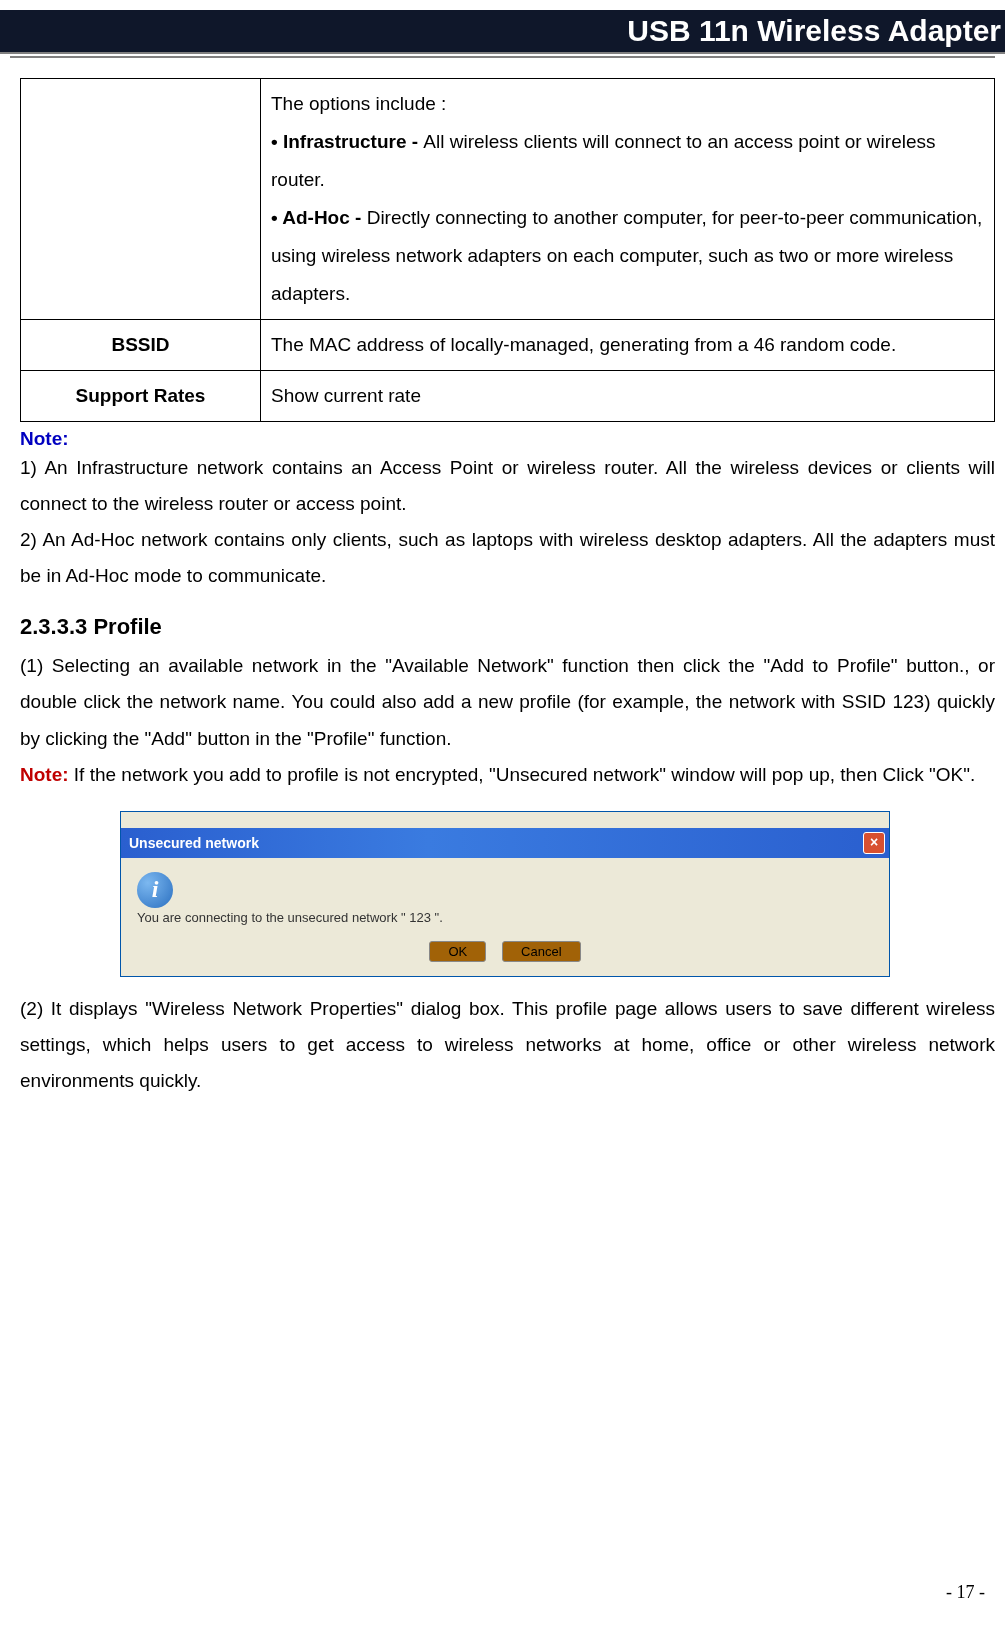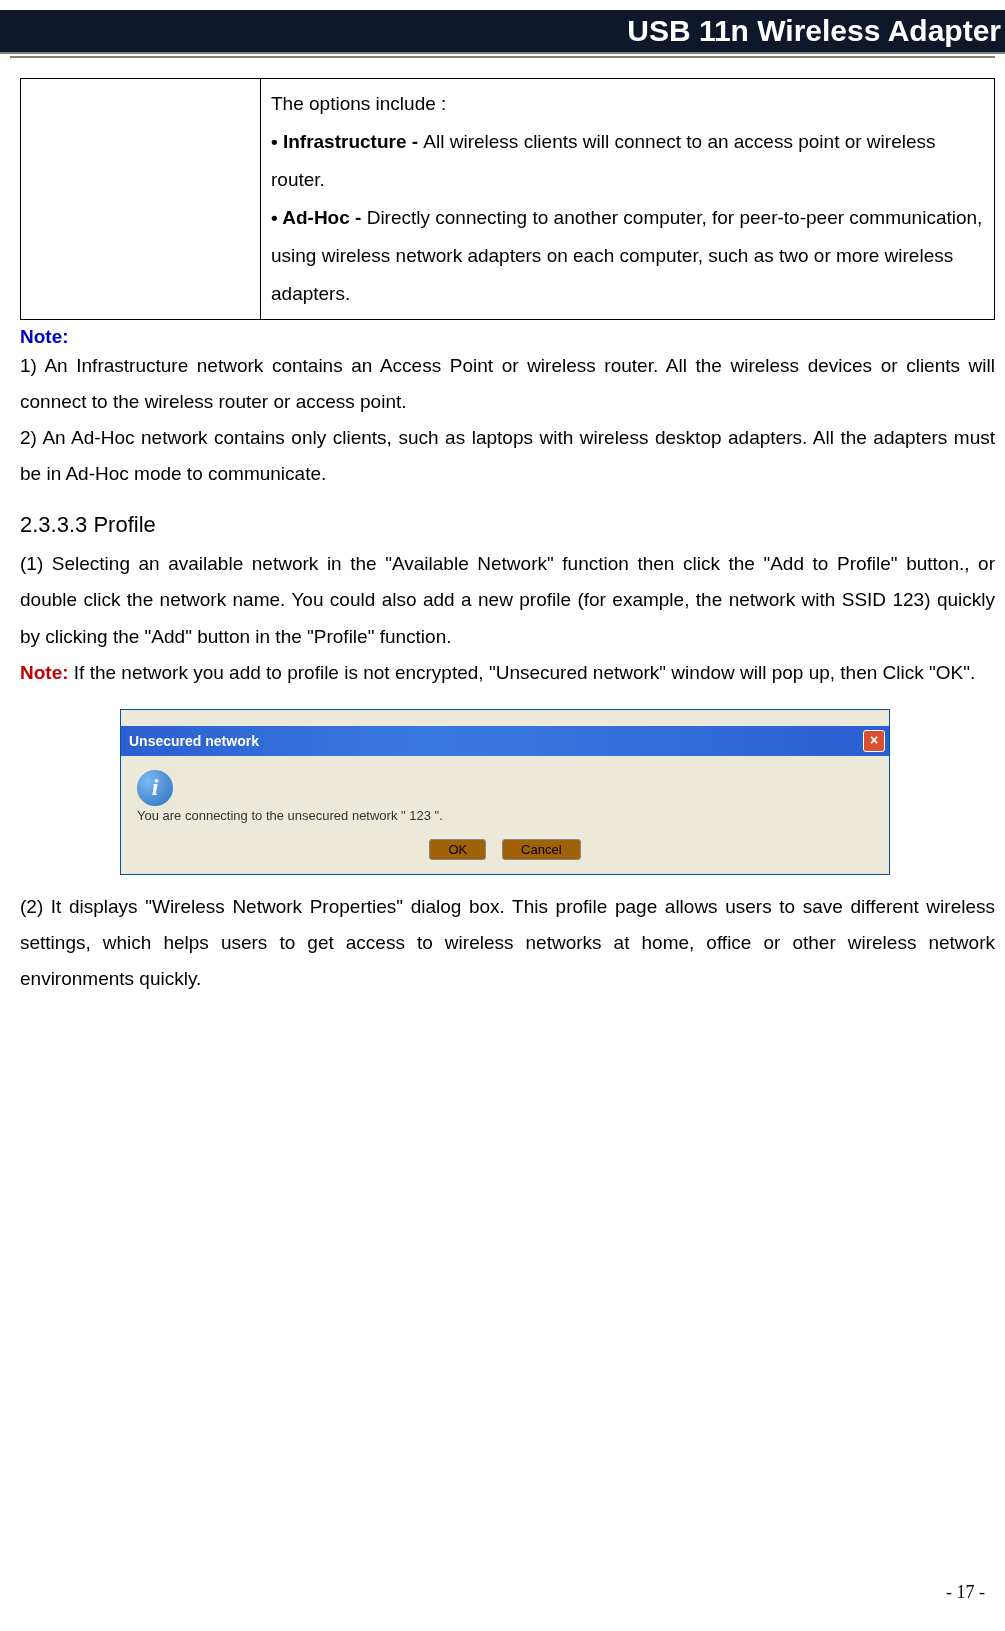"BSSID" tr { html: none -> <tr> <td>BSSID</td> <td>The MAC address of locally-managed, generating from a 46 random code.</td> </tr> }
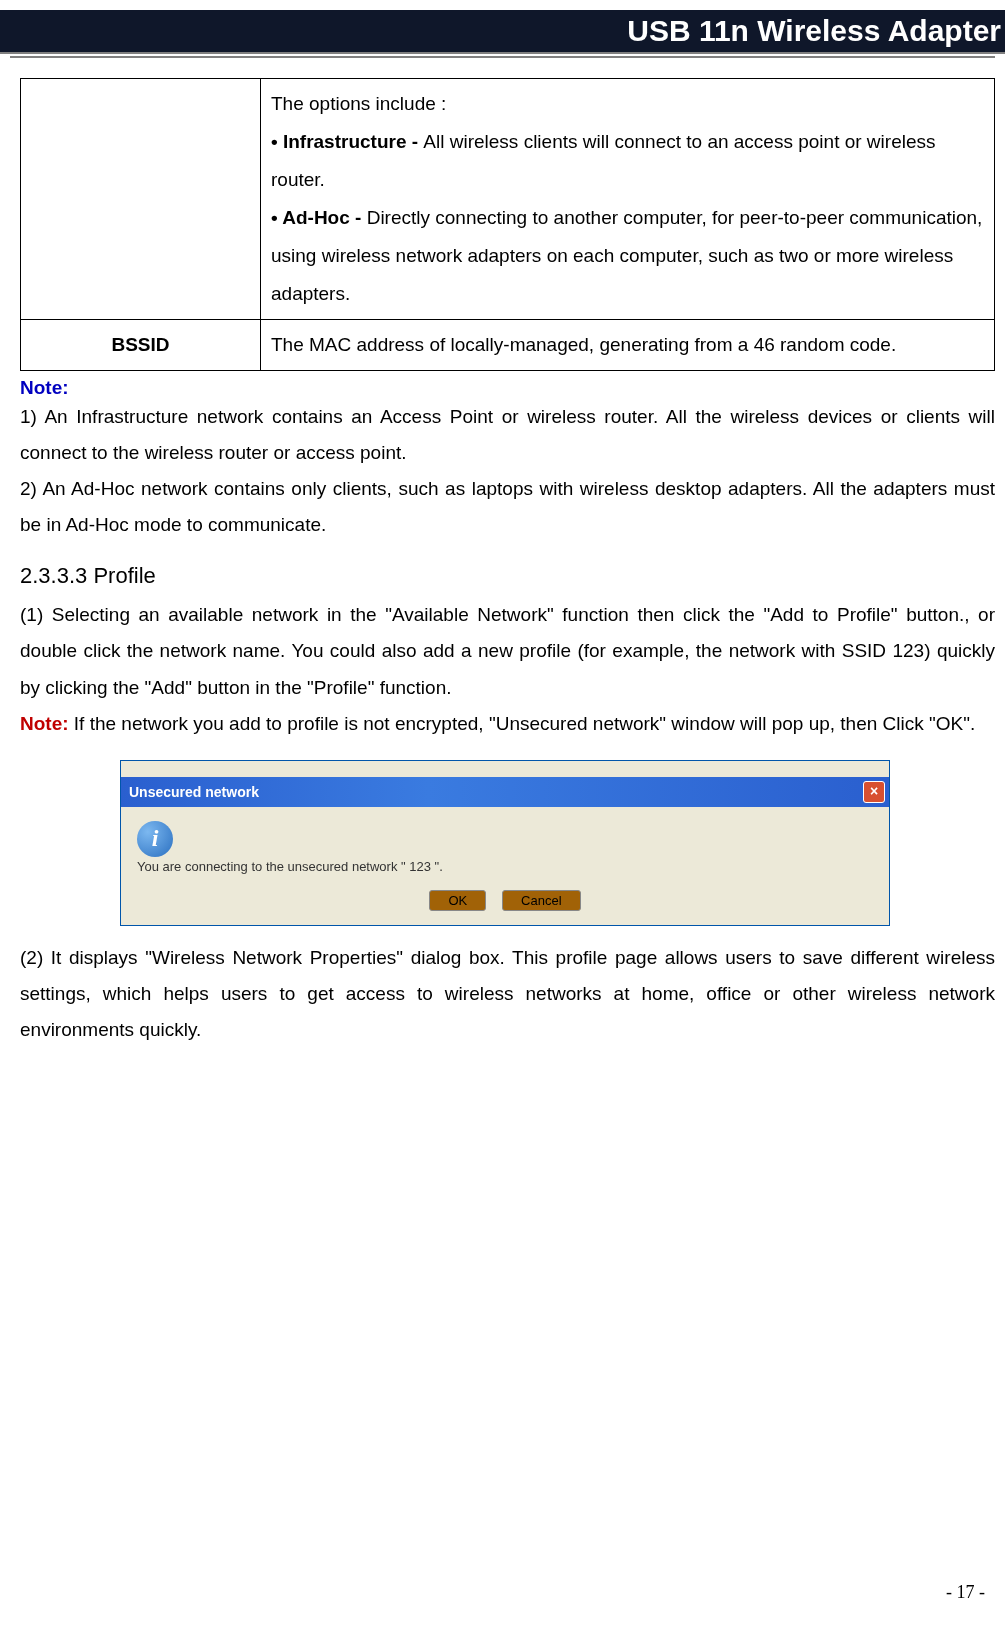"Support Rates" tr { html: none -> <tr> <td>Support Rates</td> <td>Show current rate</td> </tr> }
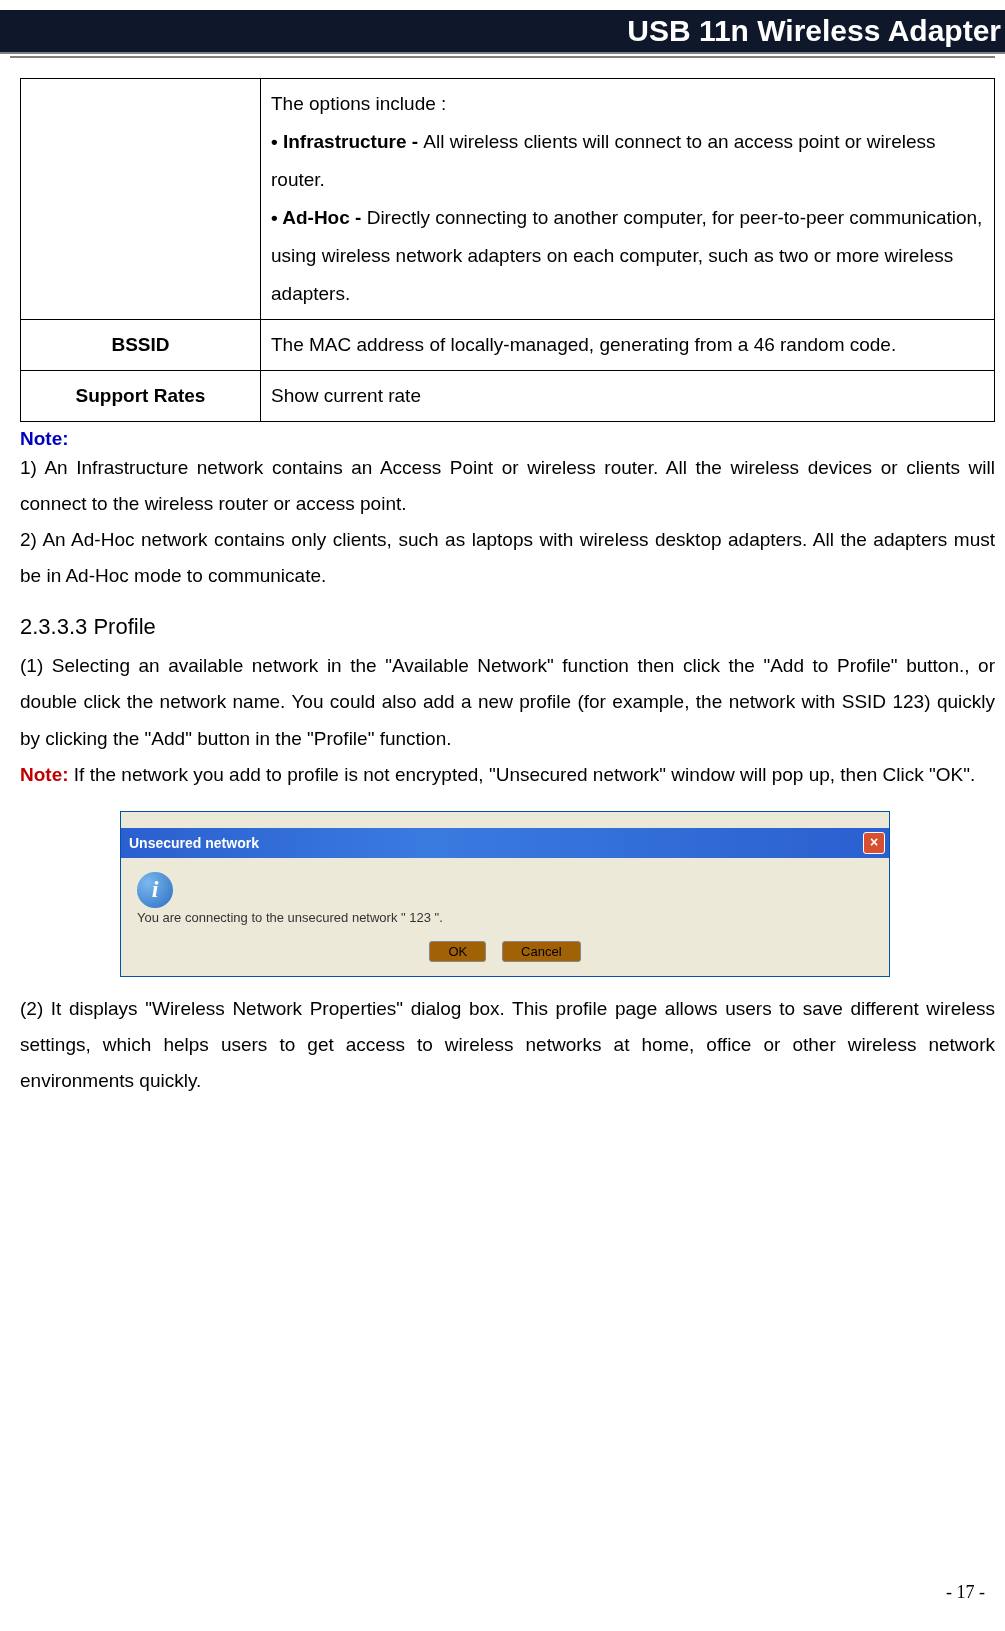"2.3.3.3 Profile" .section-heading { font-weight: normal -> bold }
